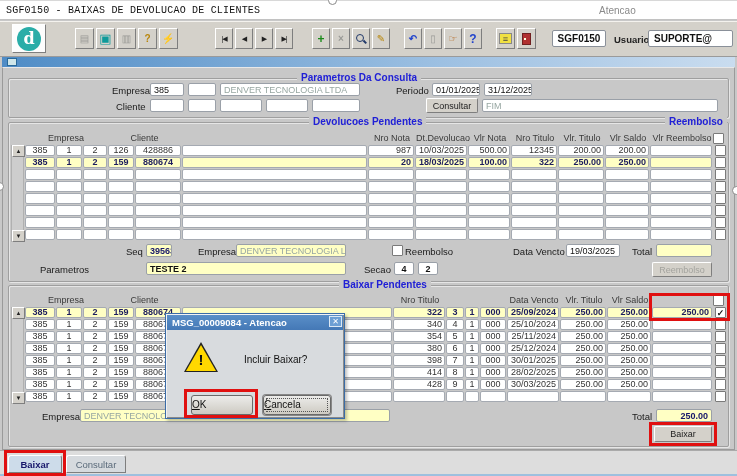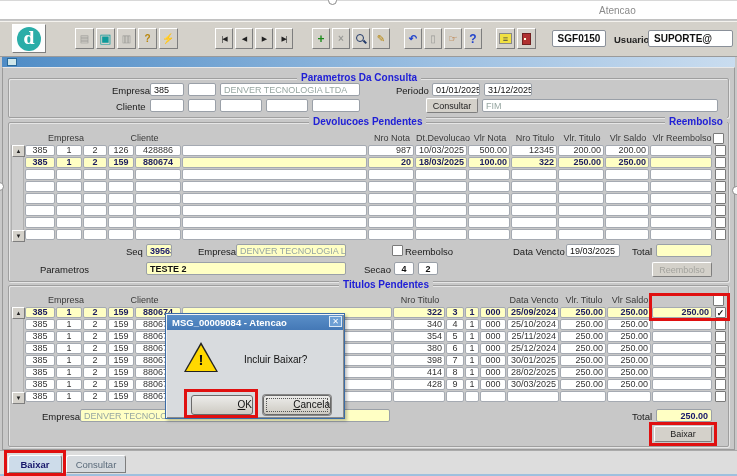"SGF0150 - BAIXAS DE DEVOLUCAO" span.wtitle { html: none -> <span>SGF0150 - BAIXAS DE DEVOLUCAO DE CLIENTES</span> }
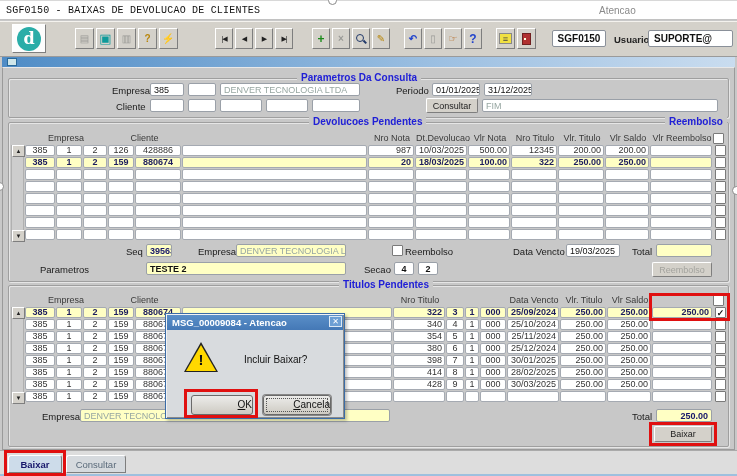"Titulos Pendentes" span.sect-title { text: Titulos -> Baixar }
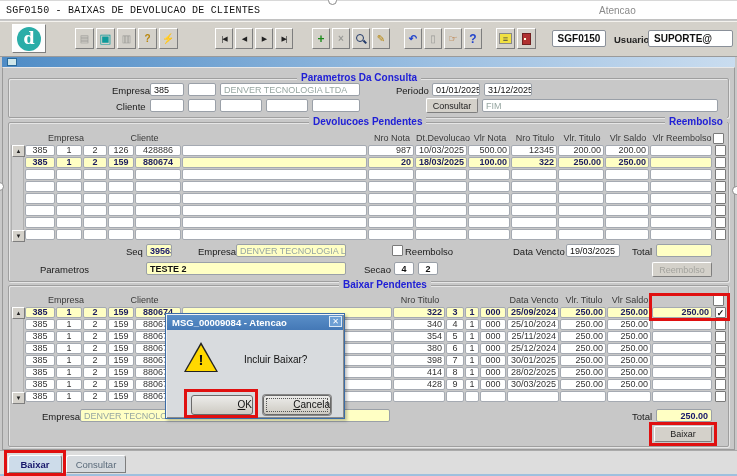"OK" .dbtn { text-align: right -> left }
